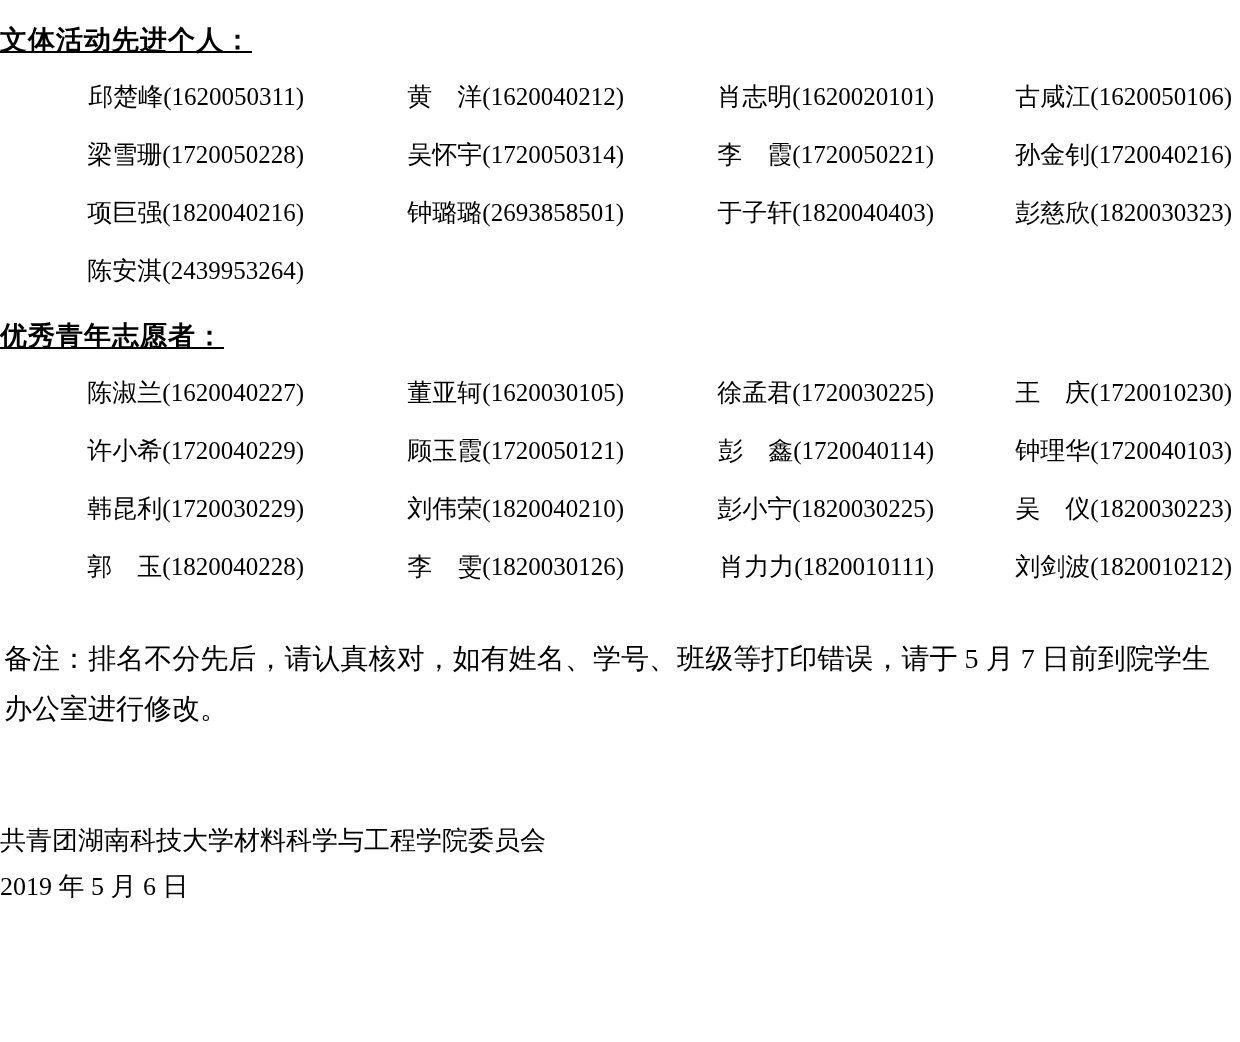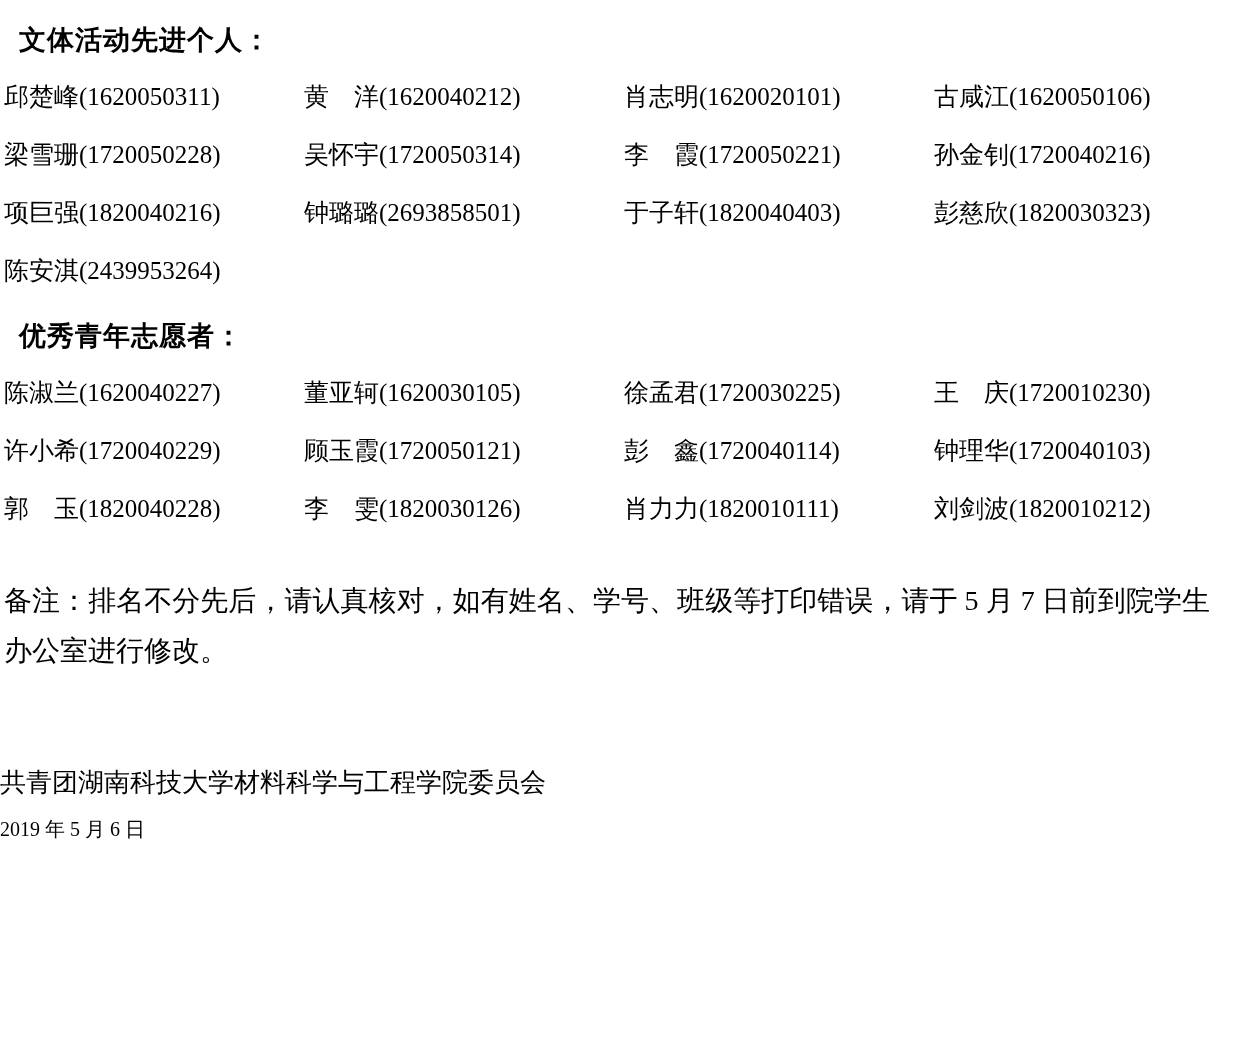"文体活动先进个人：" .section-title { padding: 0 0 0 19px -> 0 0 0 0; text-decoration: none -> underline }
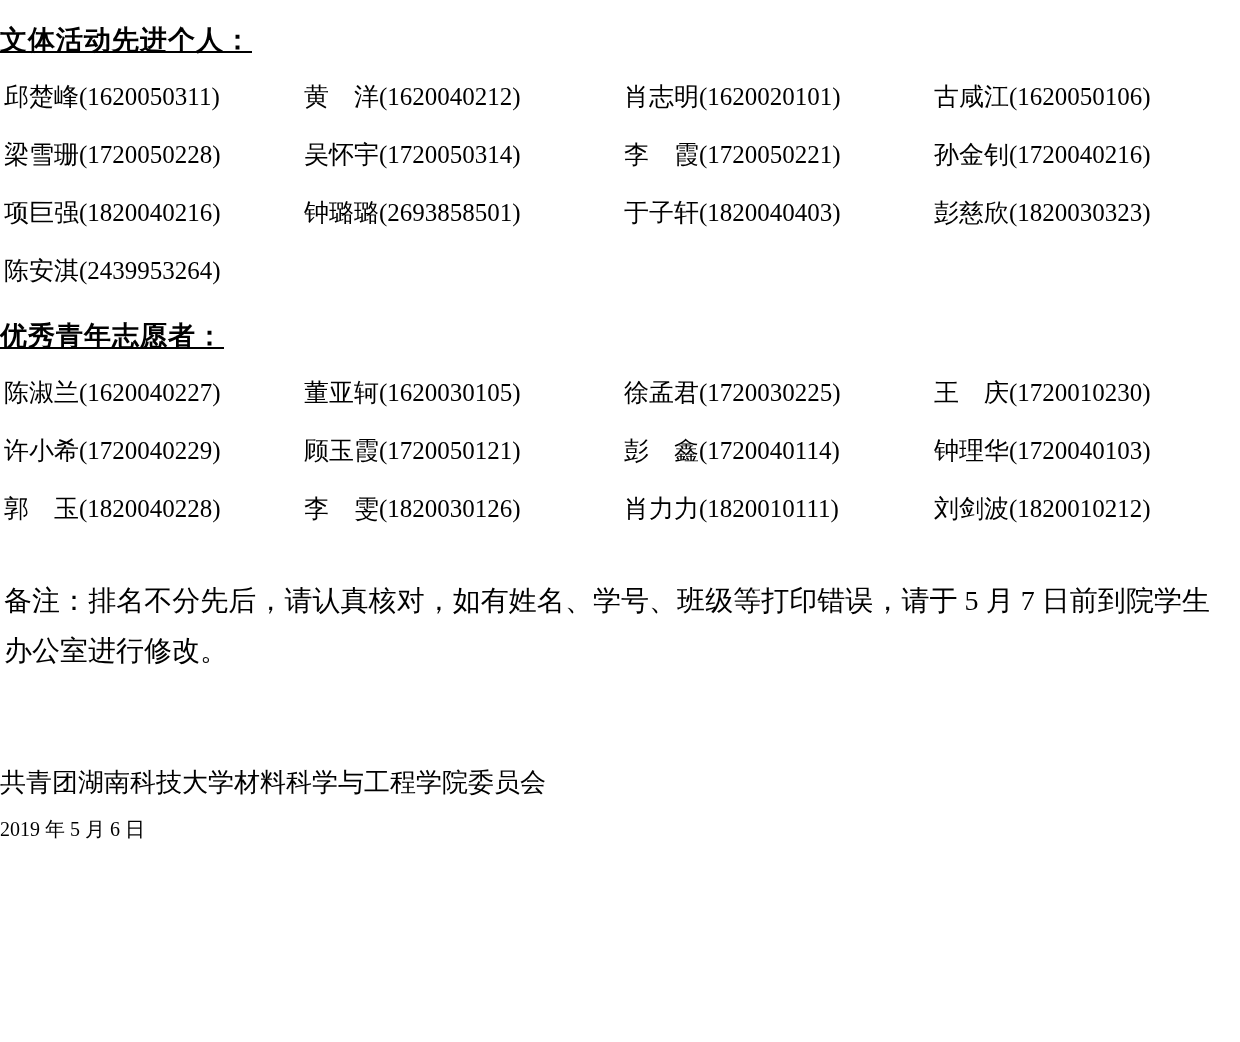"邱楚峰(1620050311)" .name-table { text-align: none -> right }
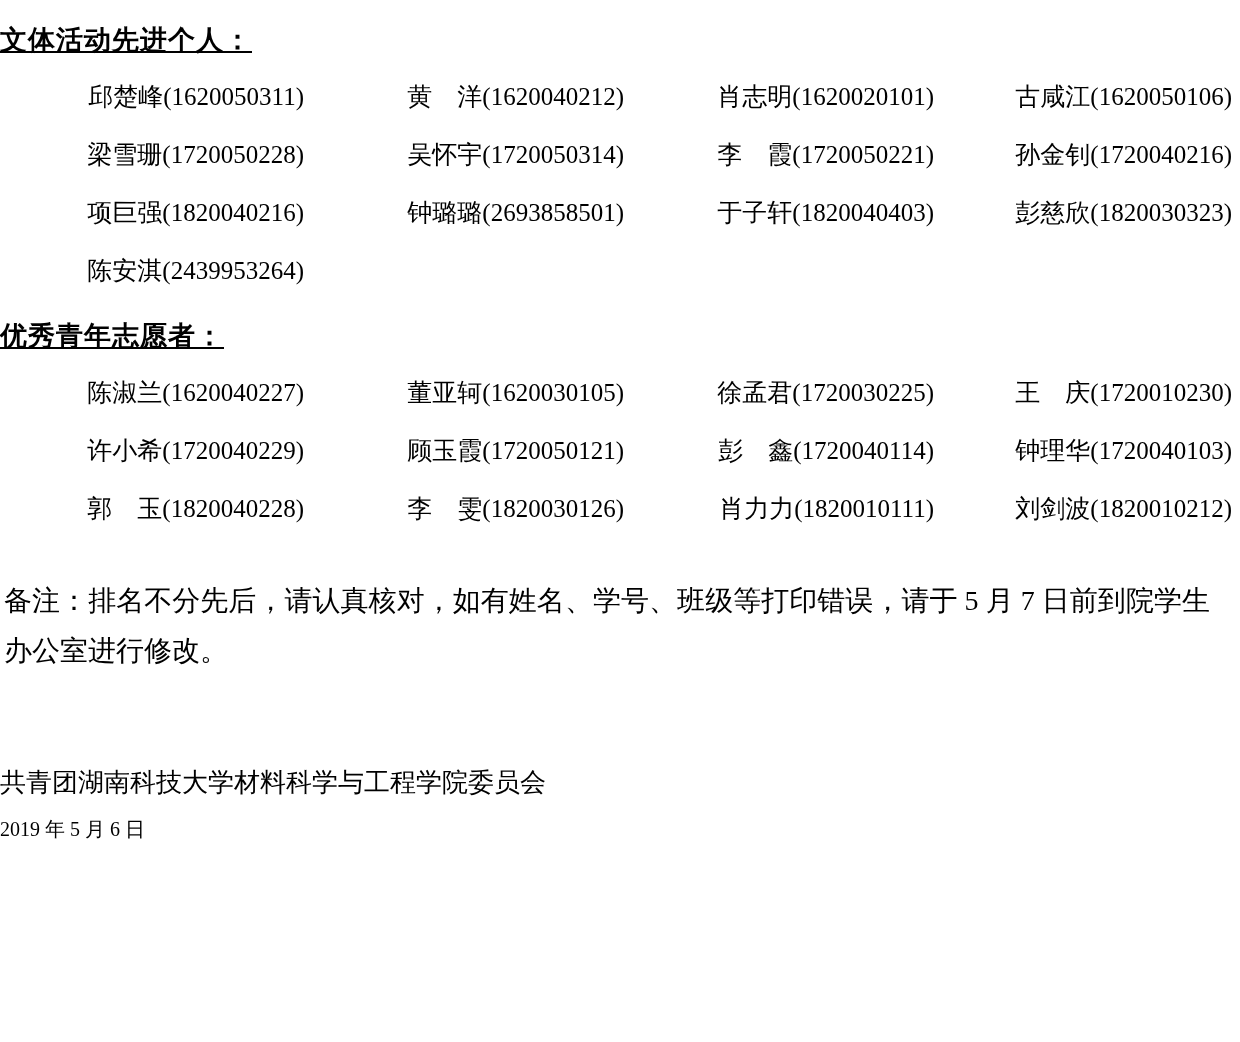"韩昆利(1720030229)" tr { html: none -> <tr> <td><span>韩昆利</span>(<span>1720030229</span>)</td> <td><span>刘伟荣</span>(<span>1820040210</span>)</td> <td><span>彭小宁</span>(<span>1820030225</span>)</td> <td><span>吴 仪</span>(<span>1820030223</span>)</td> </tr> }
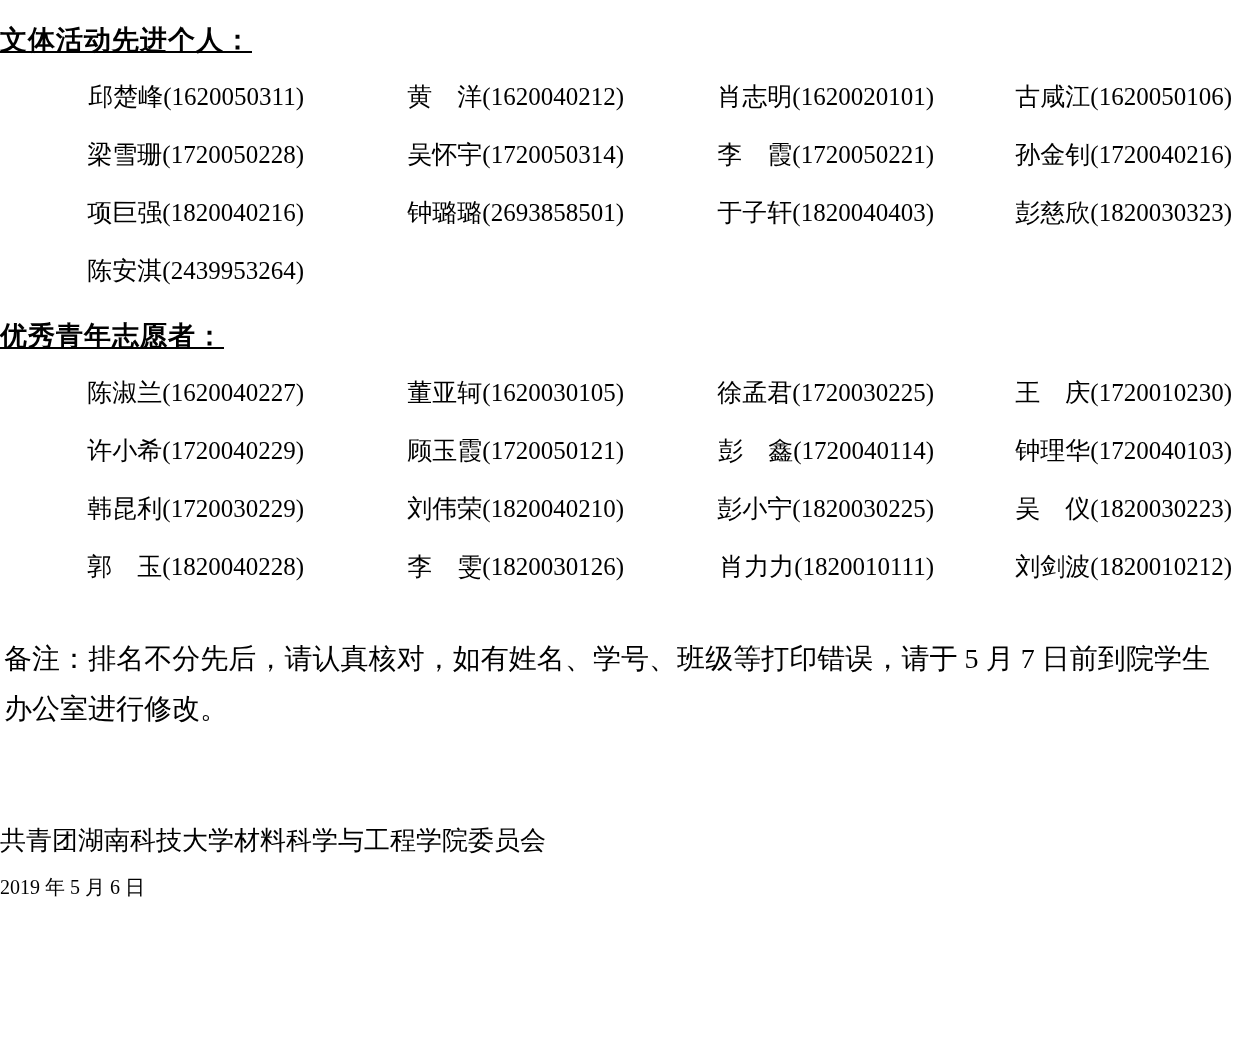"2019 年 5 月 6" .signature .date { font-size: 20px -> 26px }
